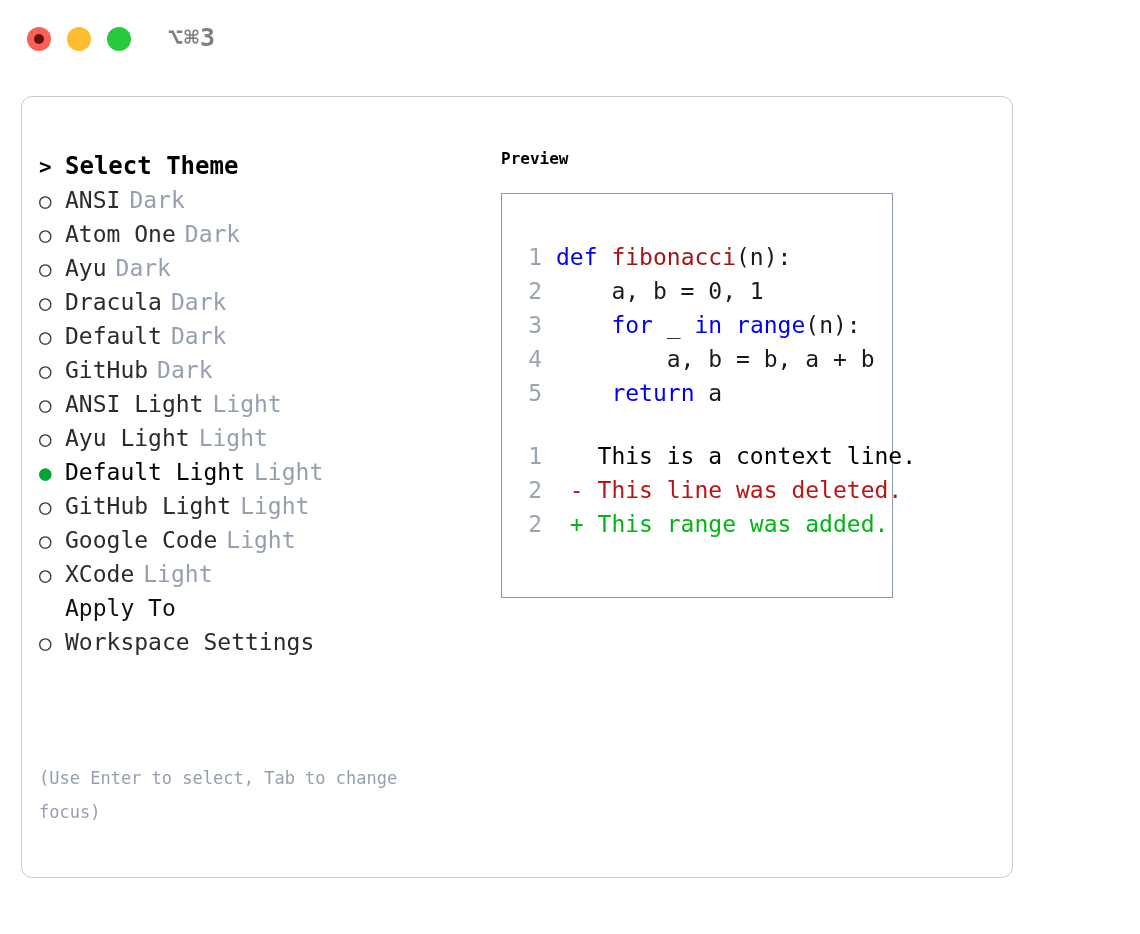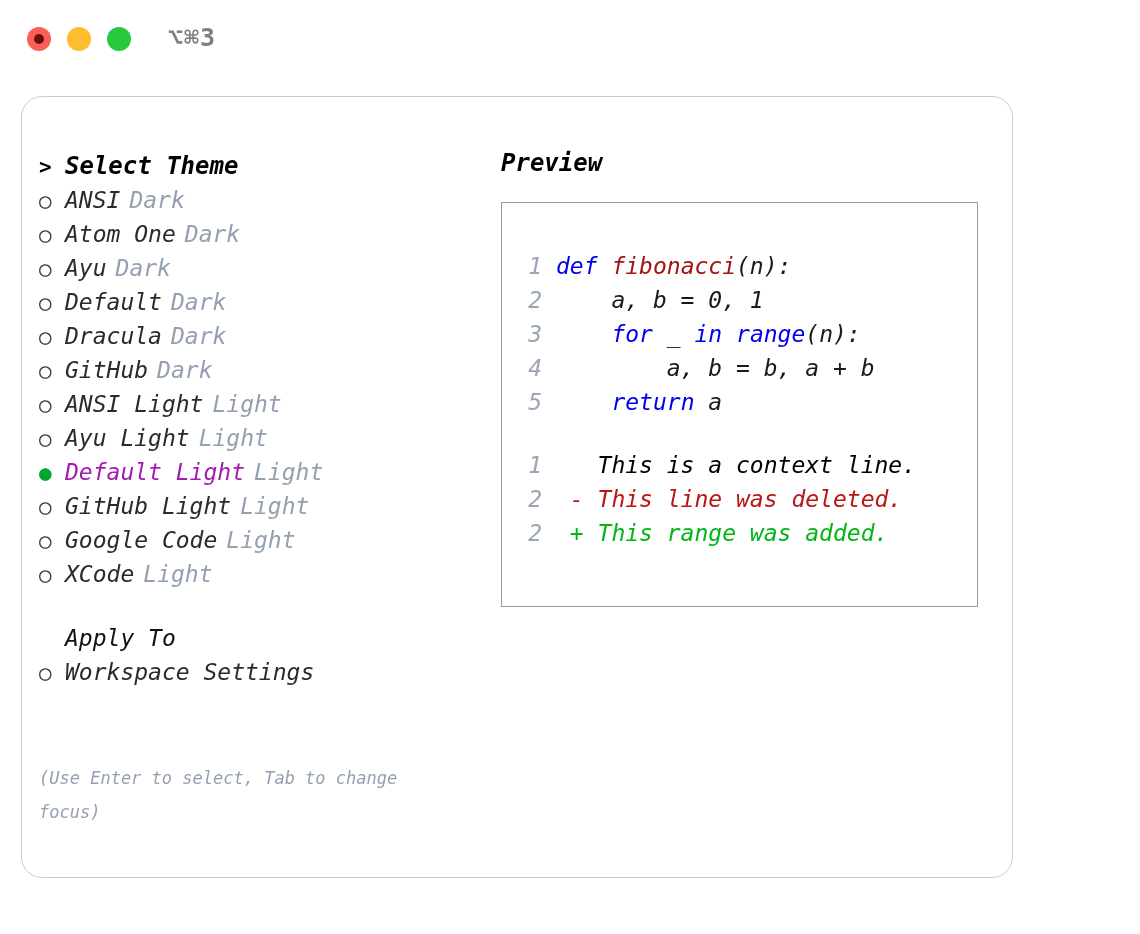"> Select Theme" #dialog { border-radius: 21px -> 11px; font-style: italic -> none }
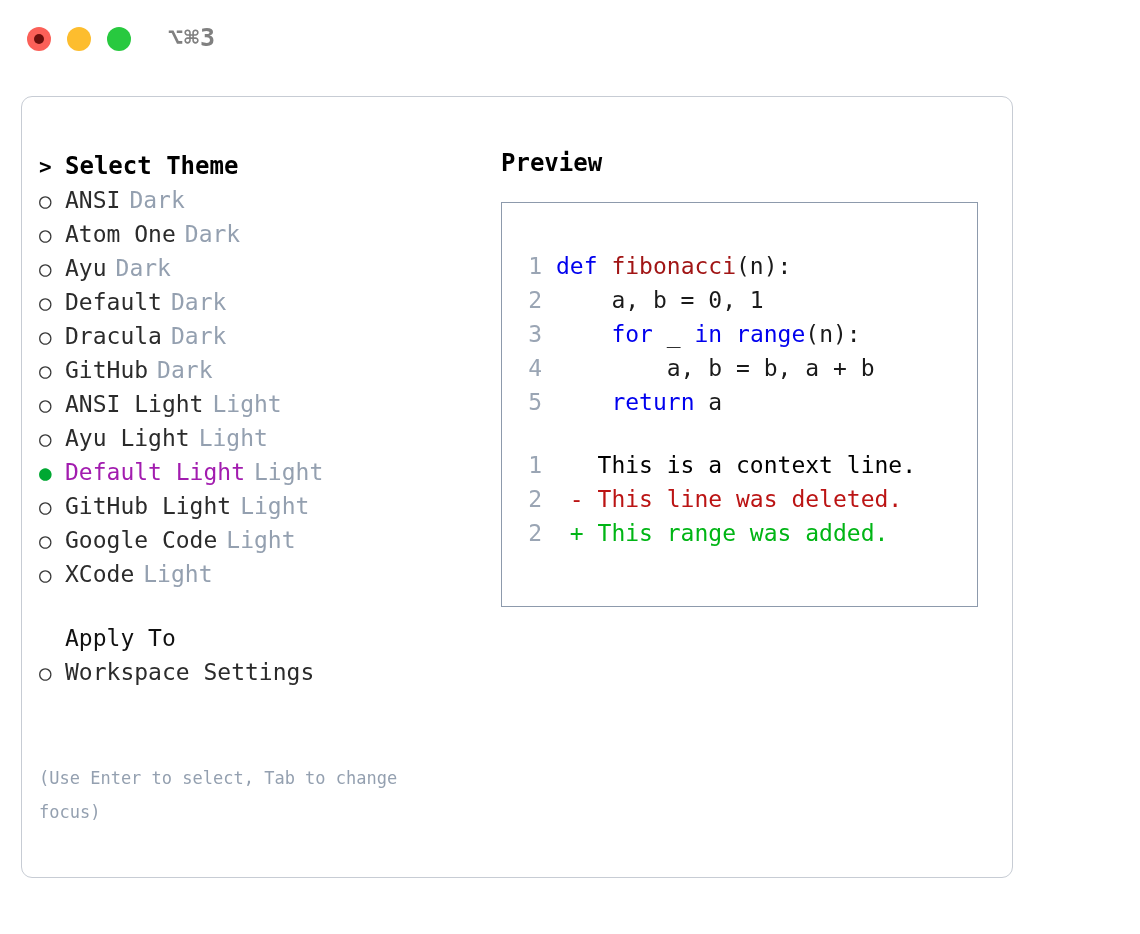"Preview" #preview-title { font-size: 24px -> 16px }
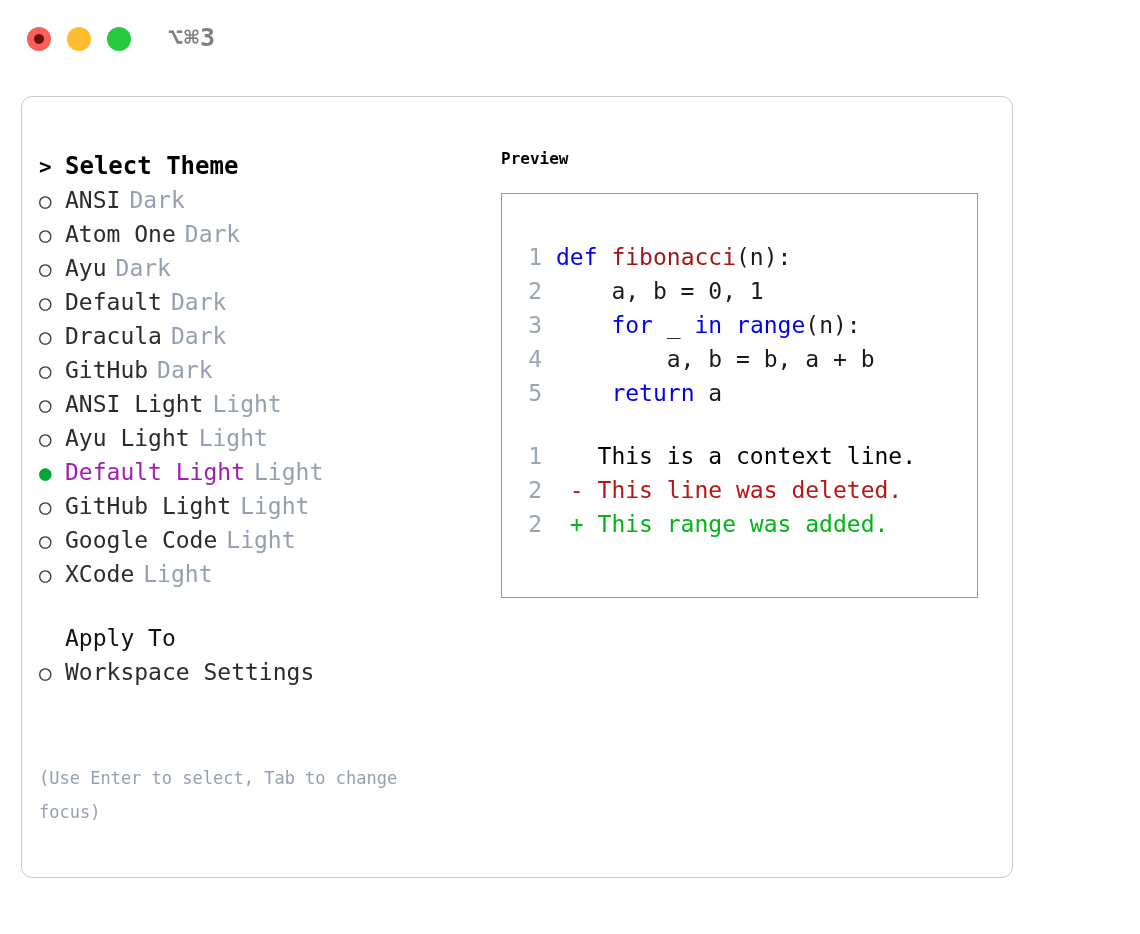"1 def fibonacci(n):" #preview-box { width: 477px -> 392px }
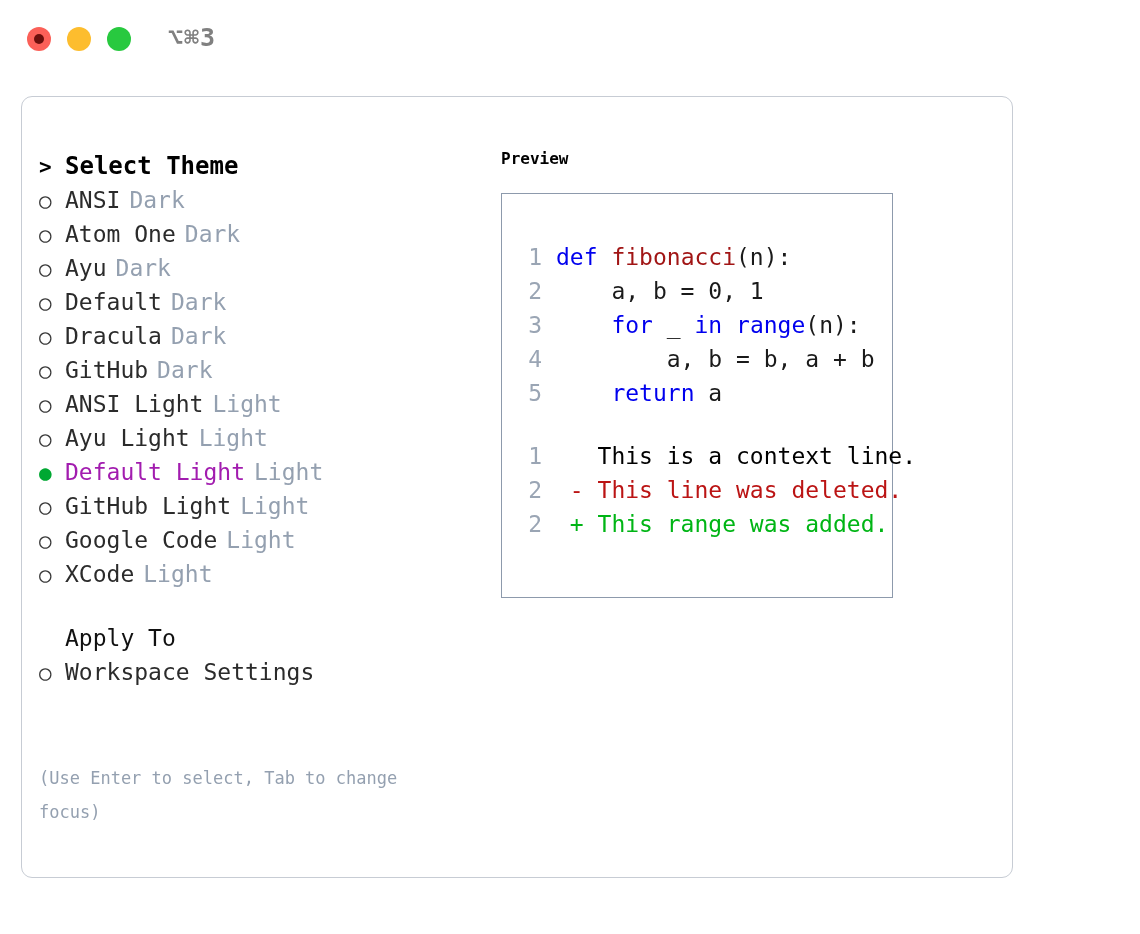"○ Default Dark" div.row { order: before "○ Dracula Dark" -> after "○ Dracula Dark" }
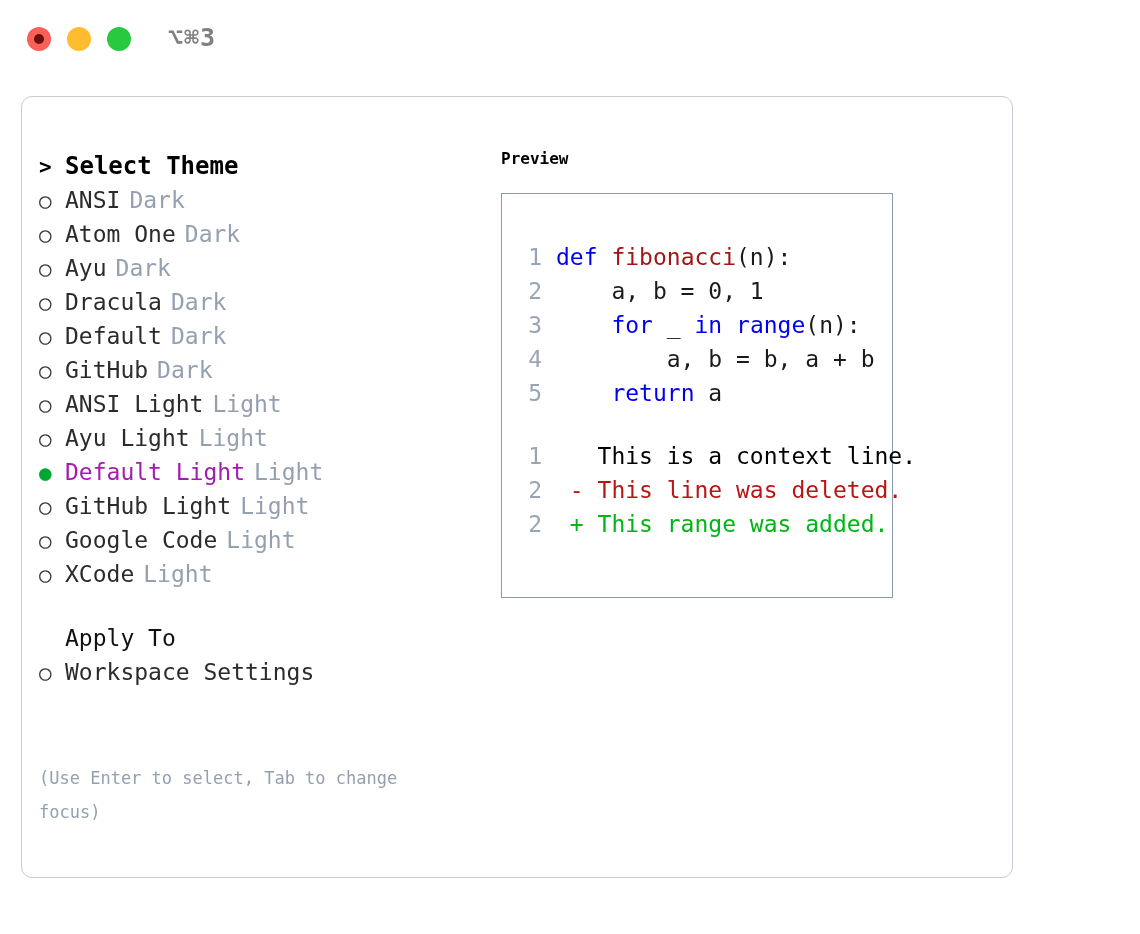"Default Light" .row.selected .row-label { color: #a21caf -> #000000 }
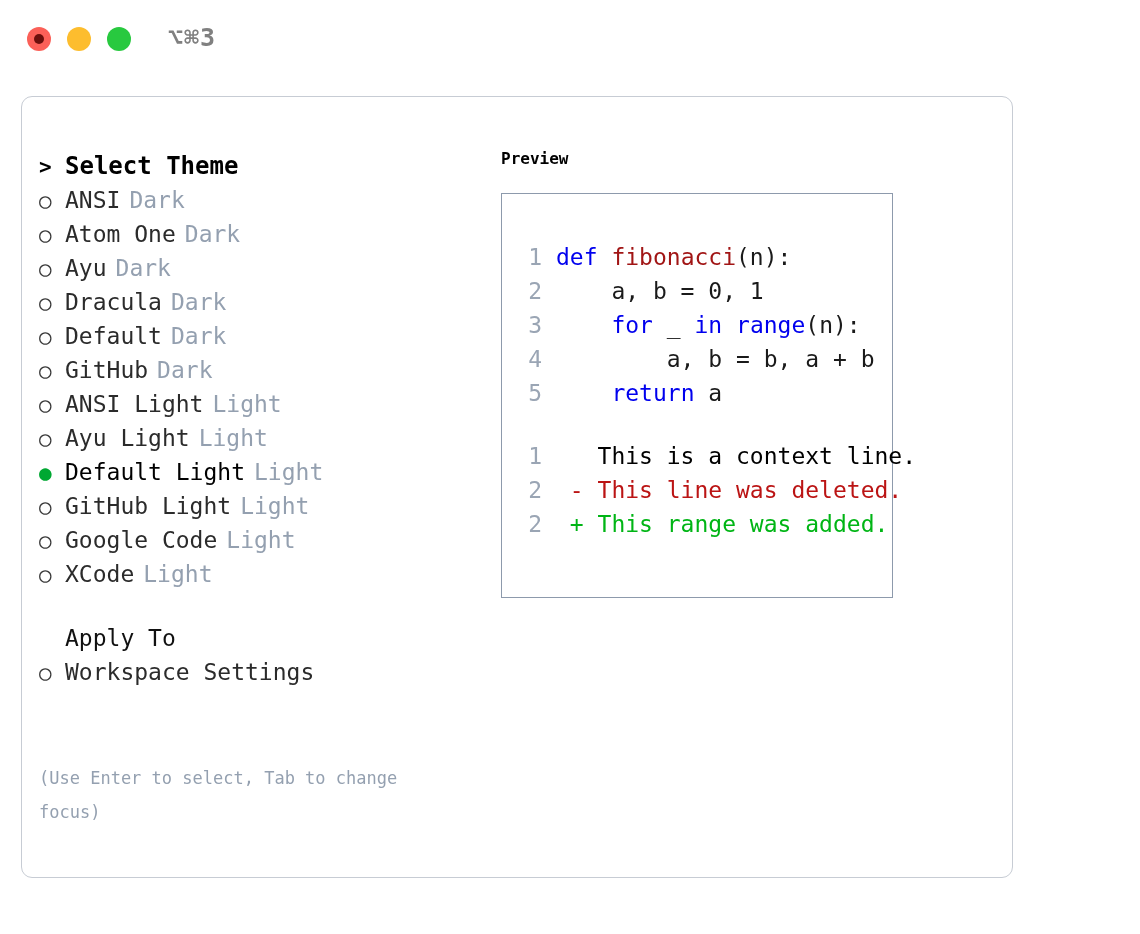"Apply To" #apply-section { margin-top: 30px -> none }
